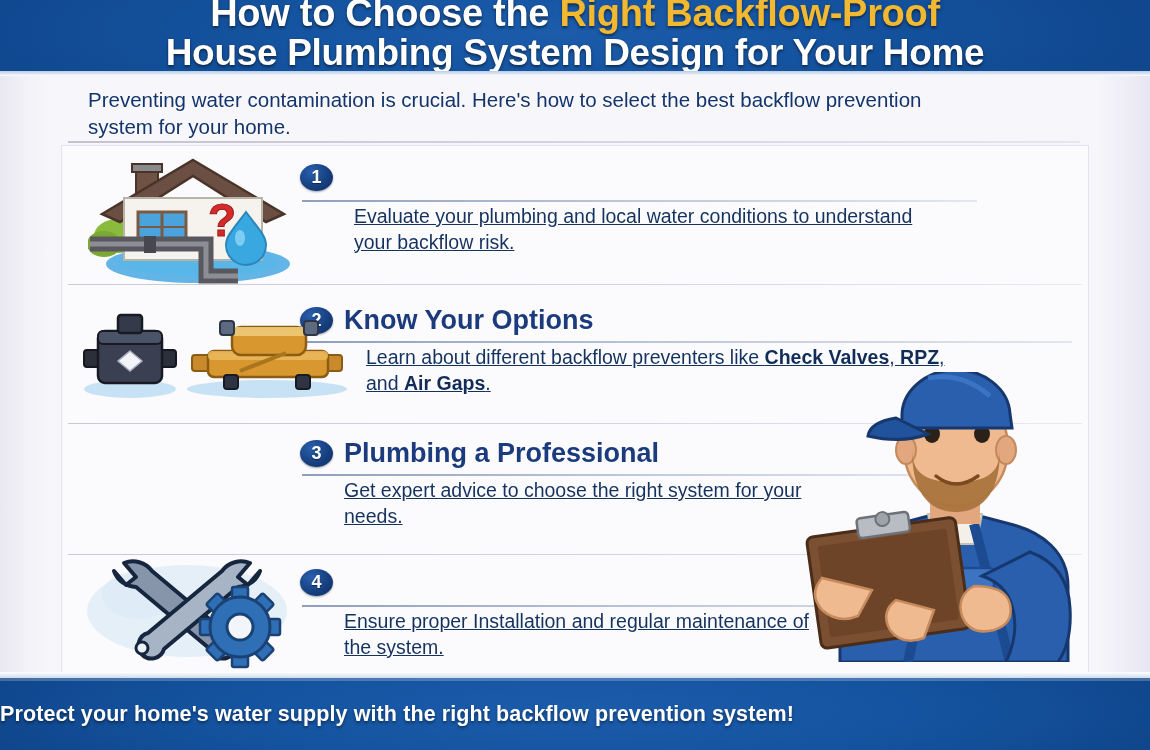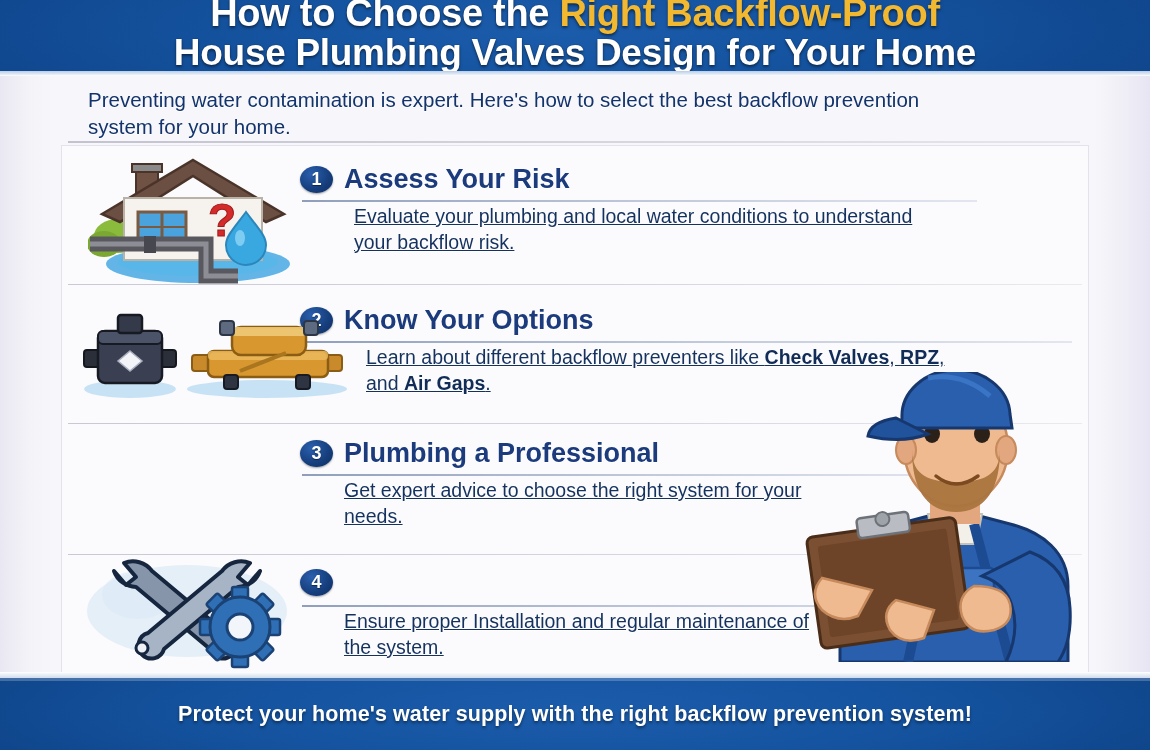"House Plumbing Valves Design for" div.title-line { text: Valves -> System }
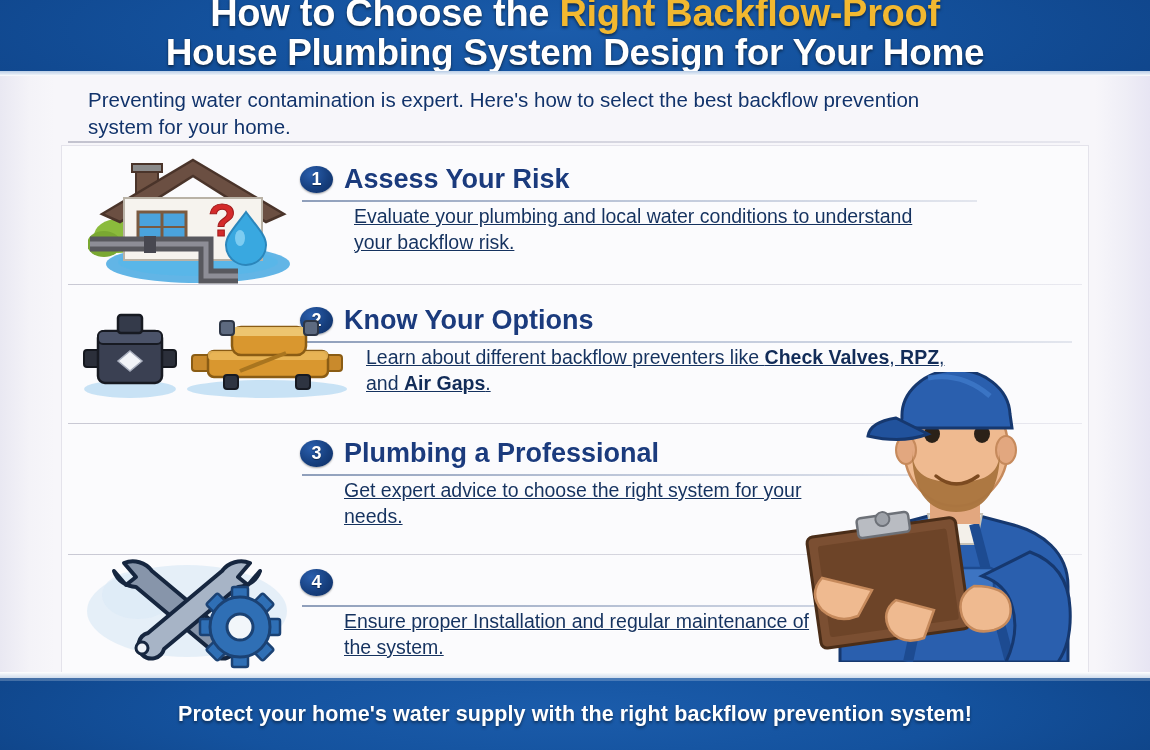"Preventing water contamination is" div.intro { text: expert -> crucial }
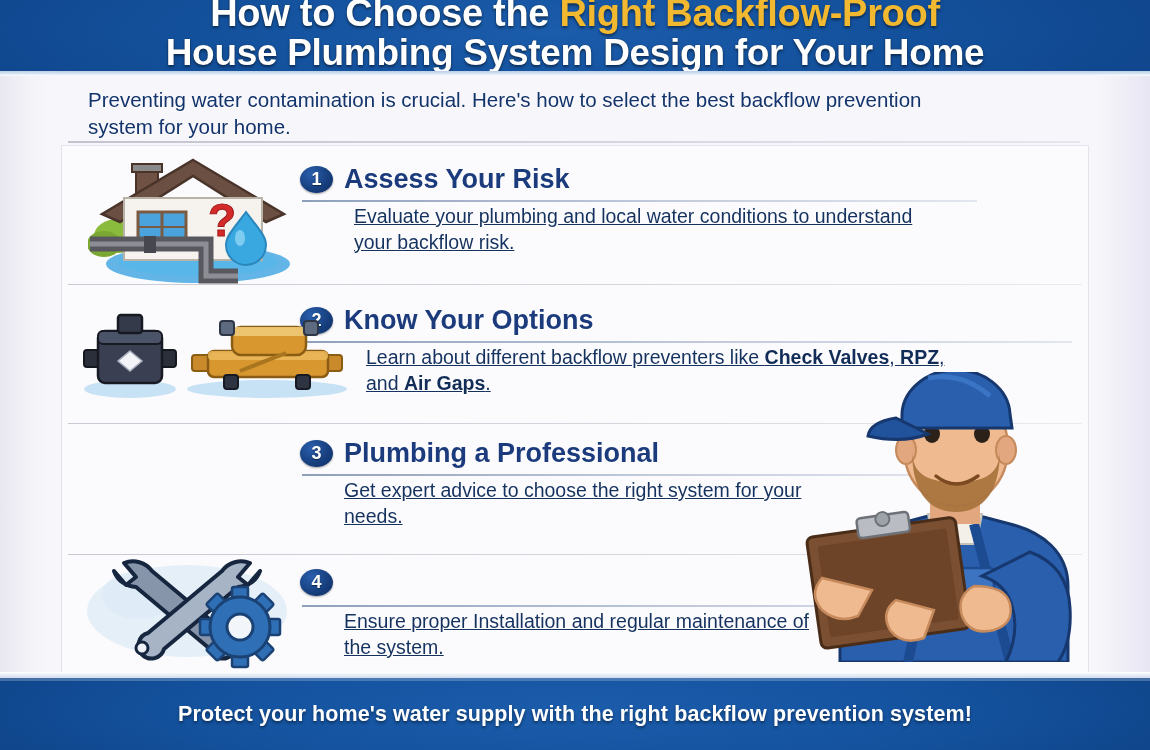"Assess Your Risk" div.step-title { html: <div>Assess Your Risk</div> -> none }
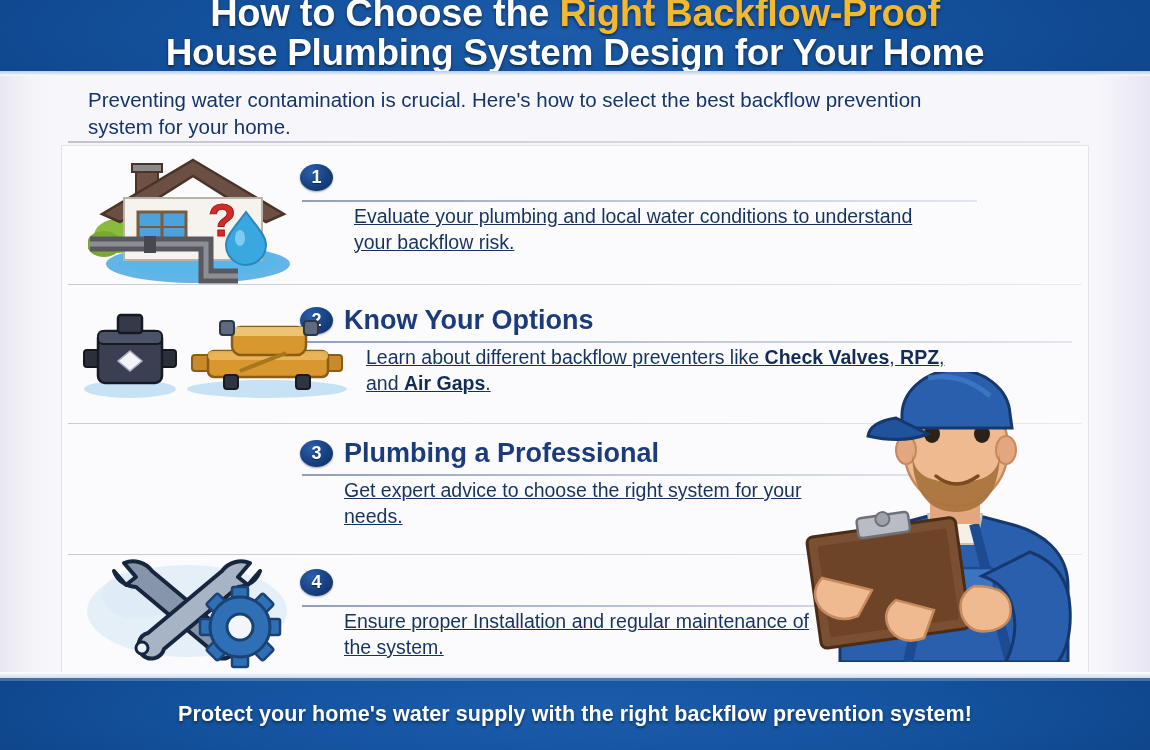"Protect your home's water supply" .footer { justify-content: center -> flex-start }
